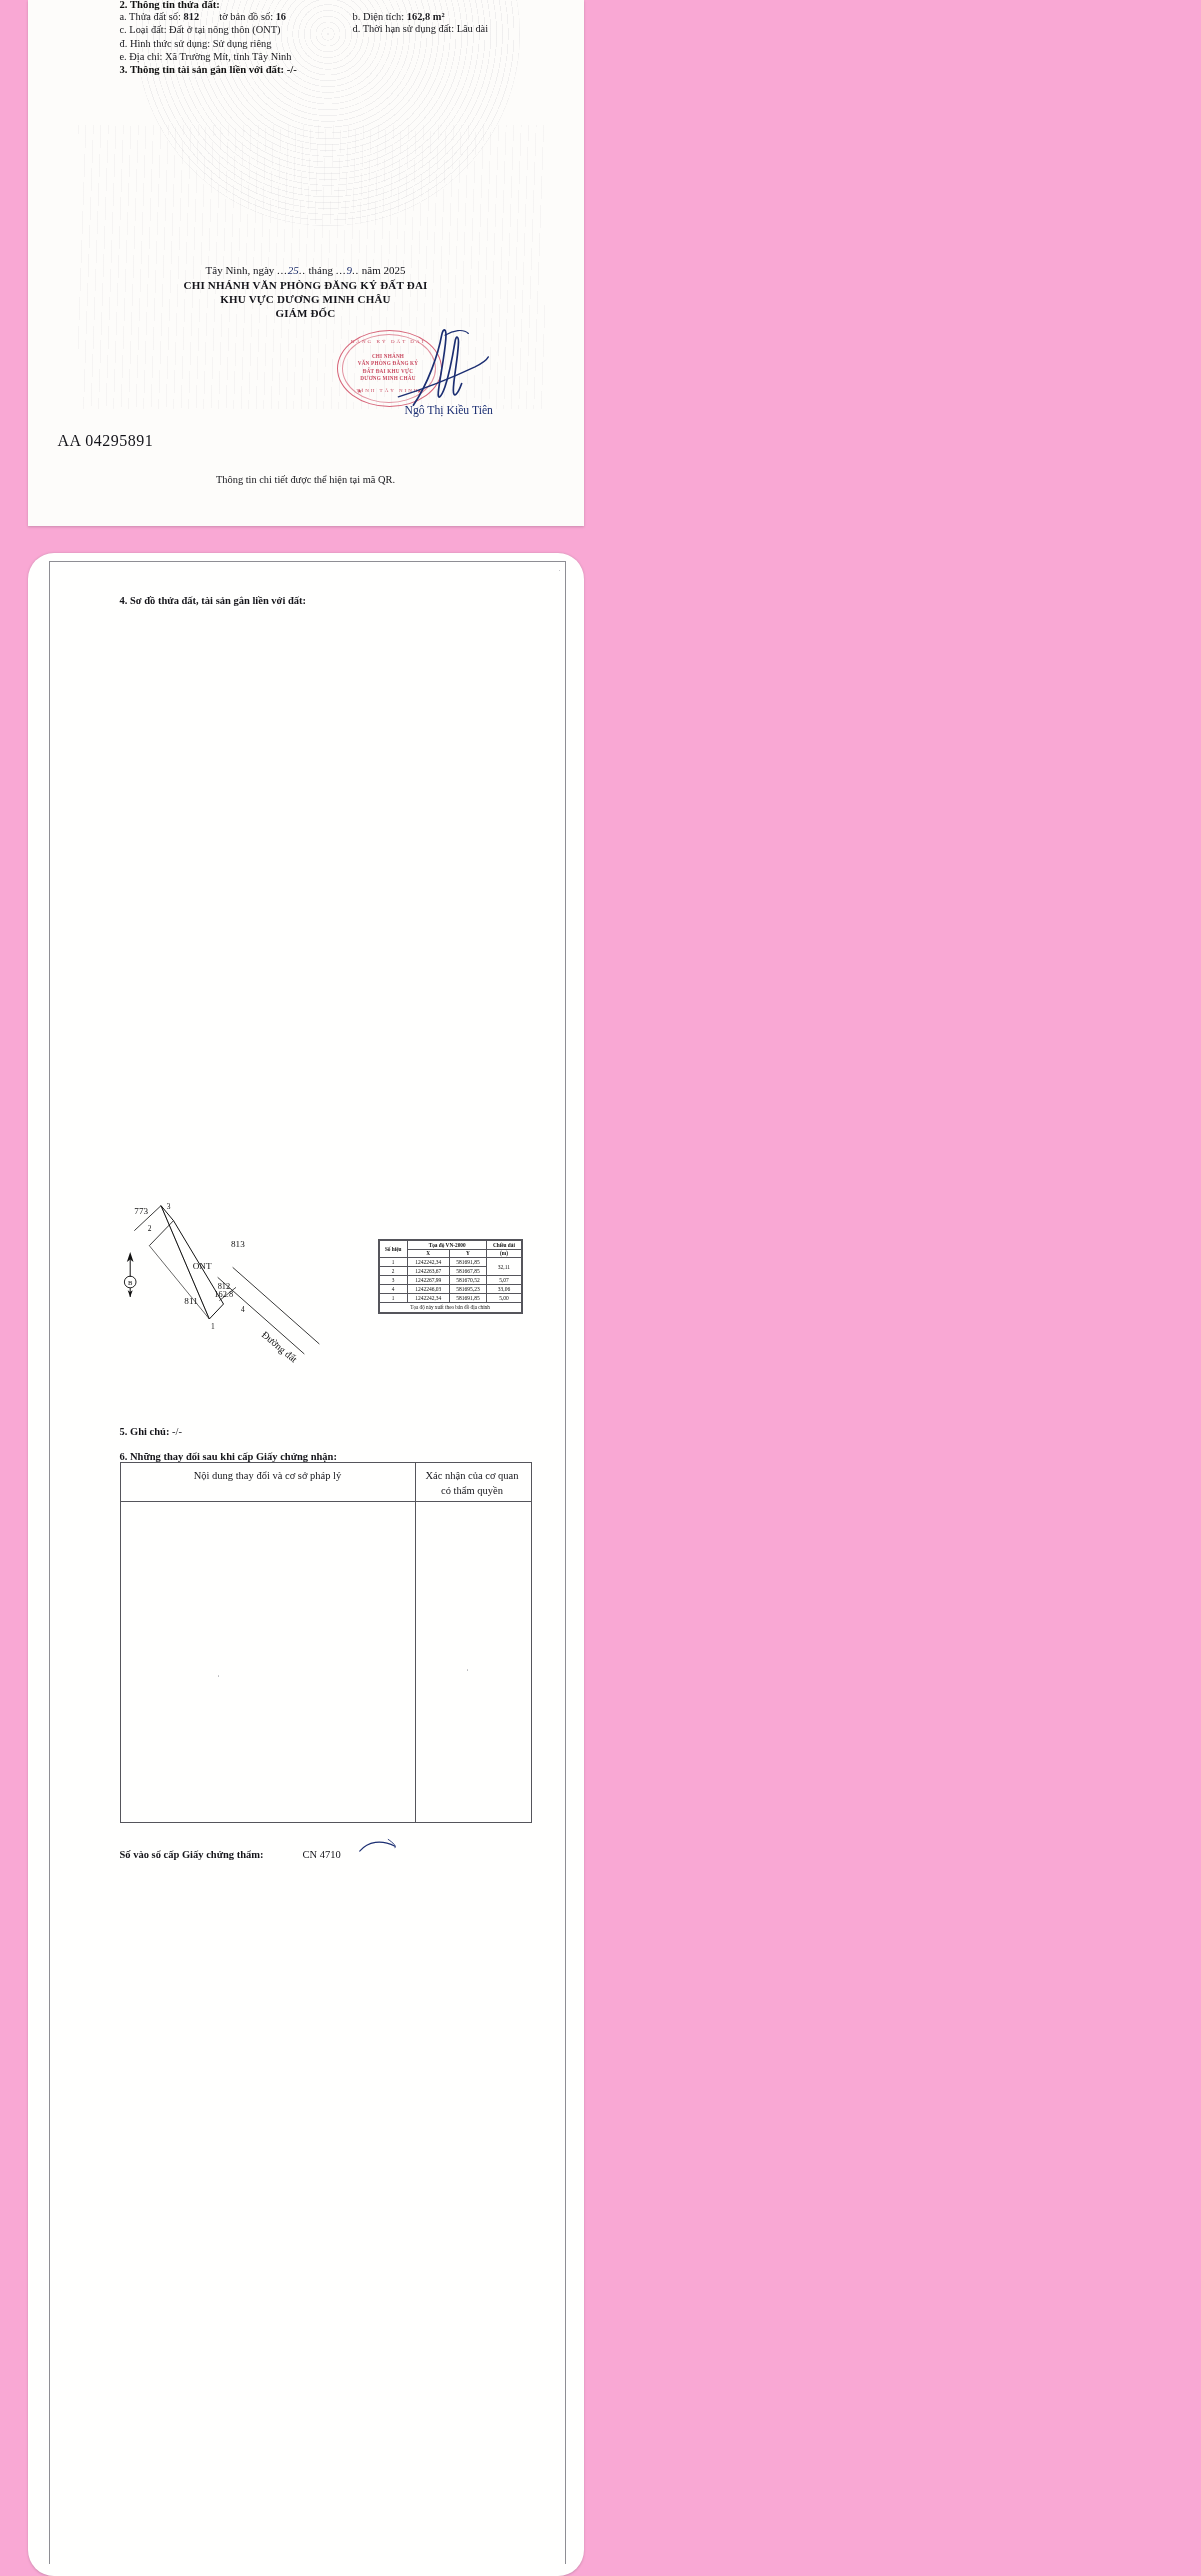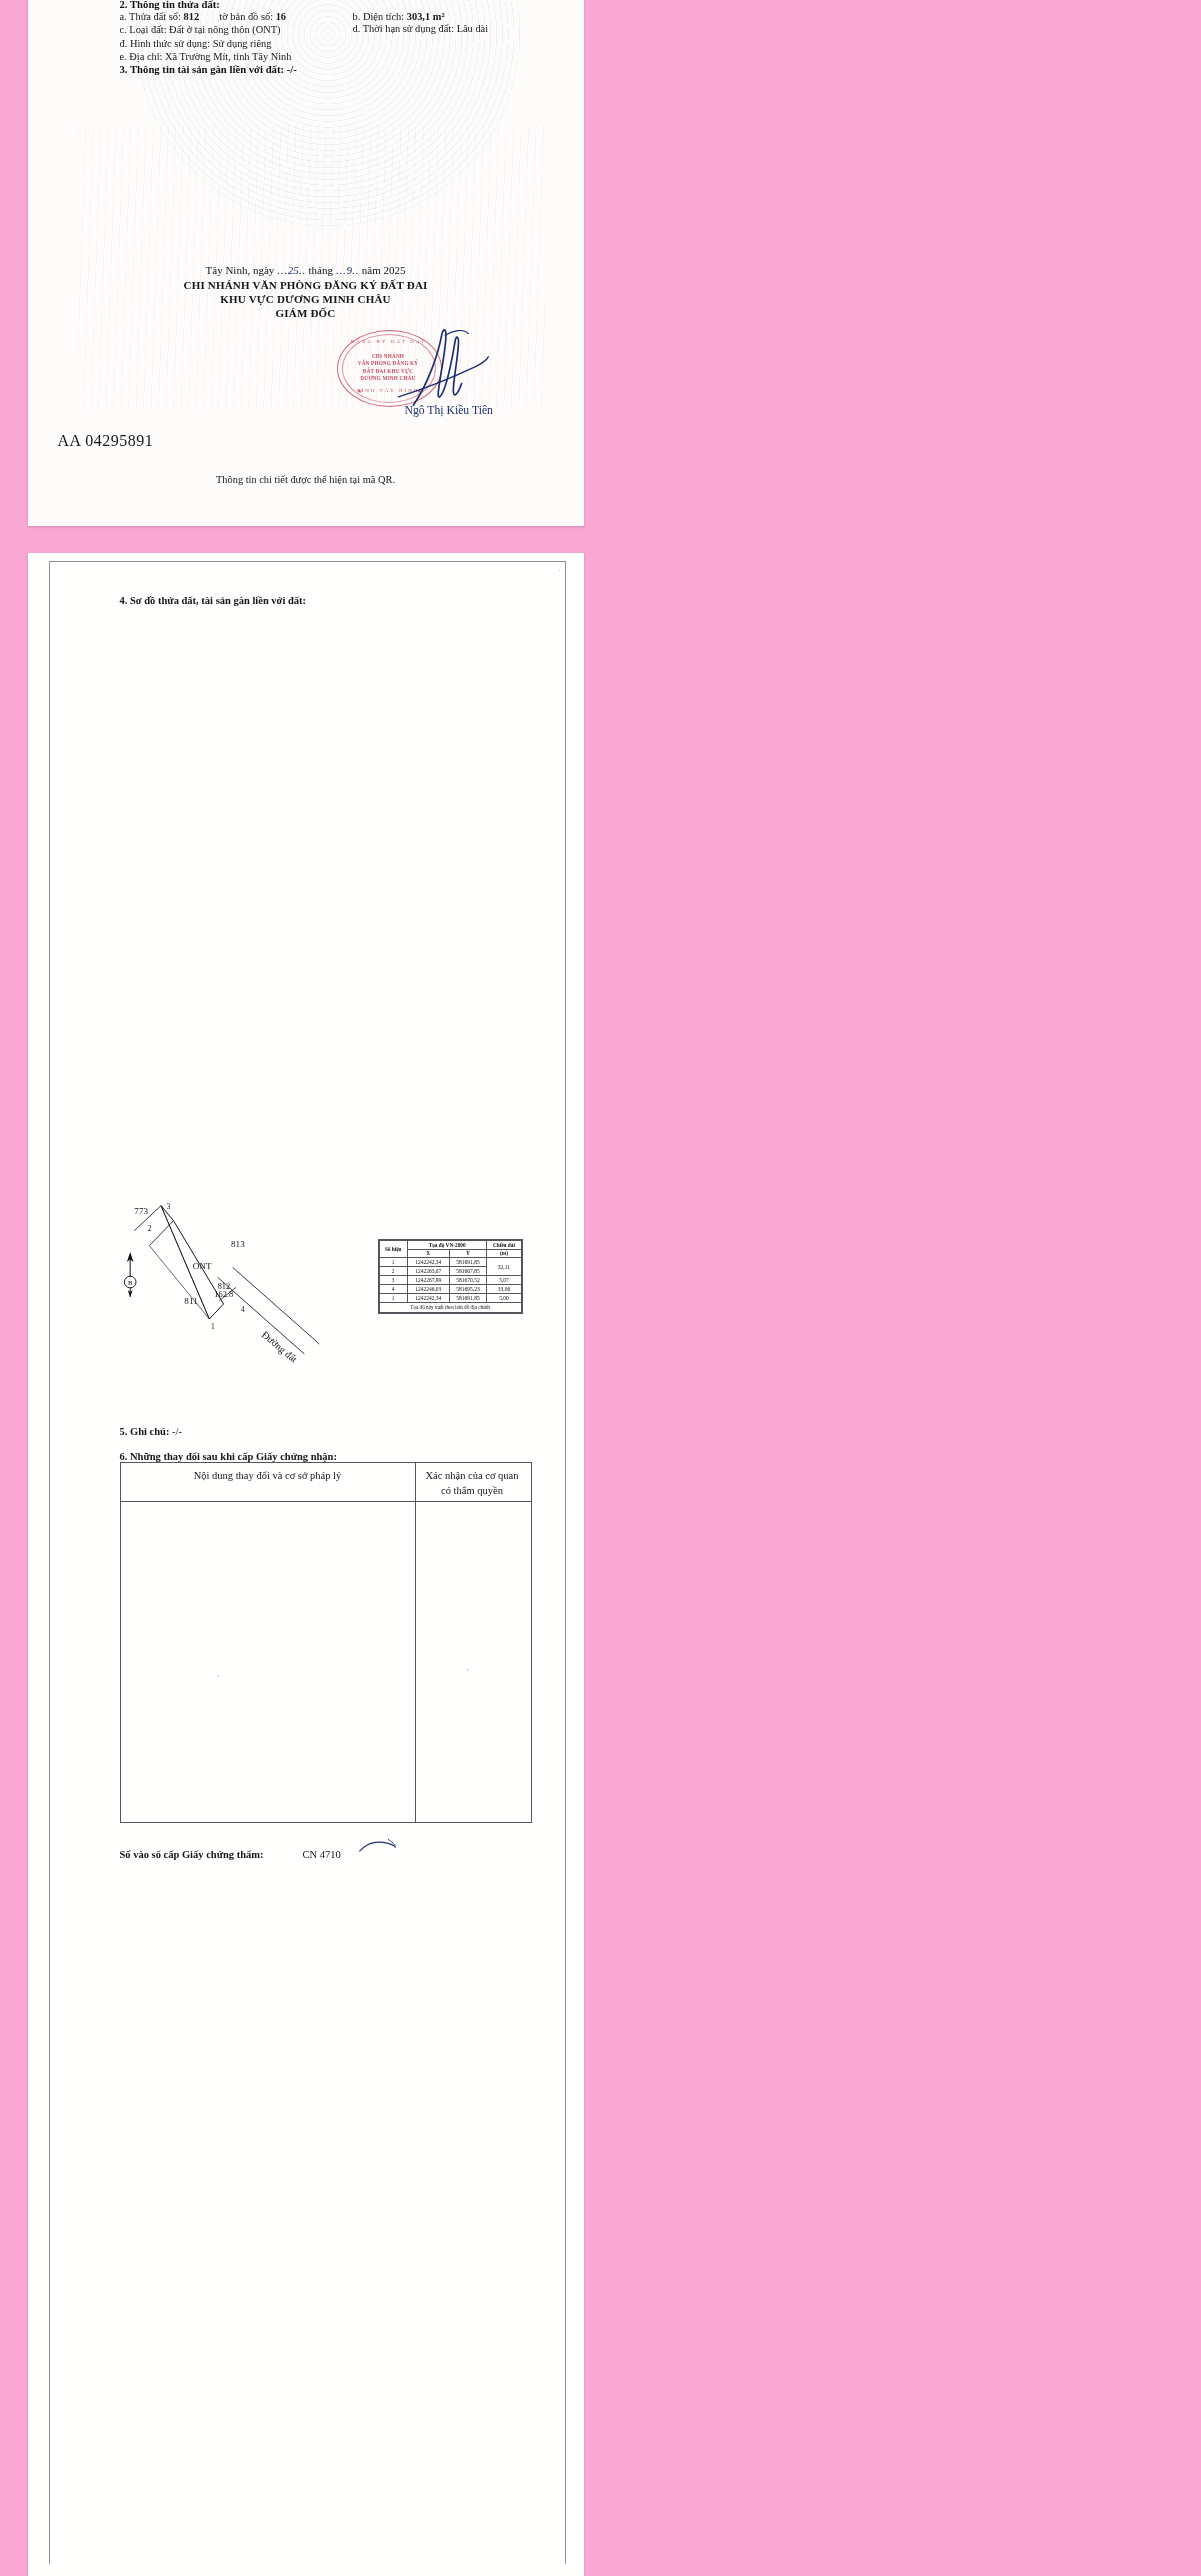"303,1 m²" b { text: 303,1 -> 162,8 }
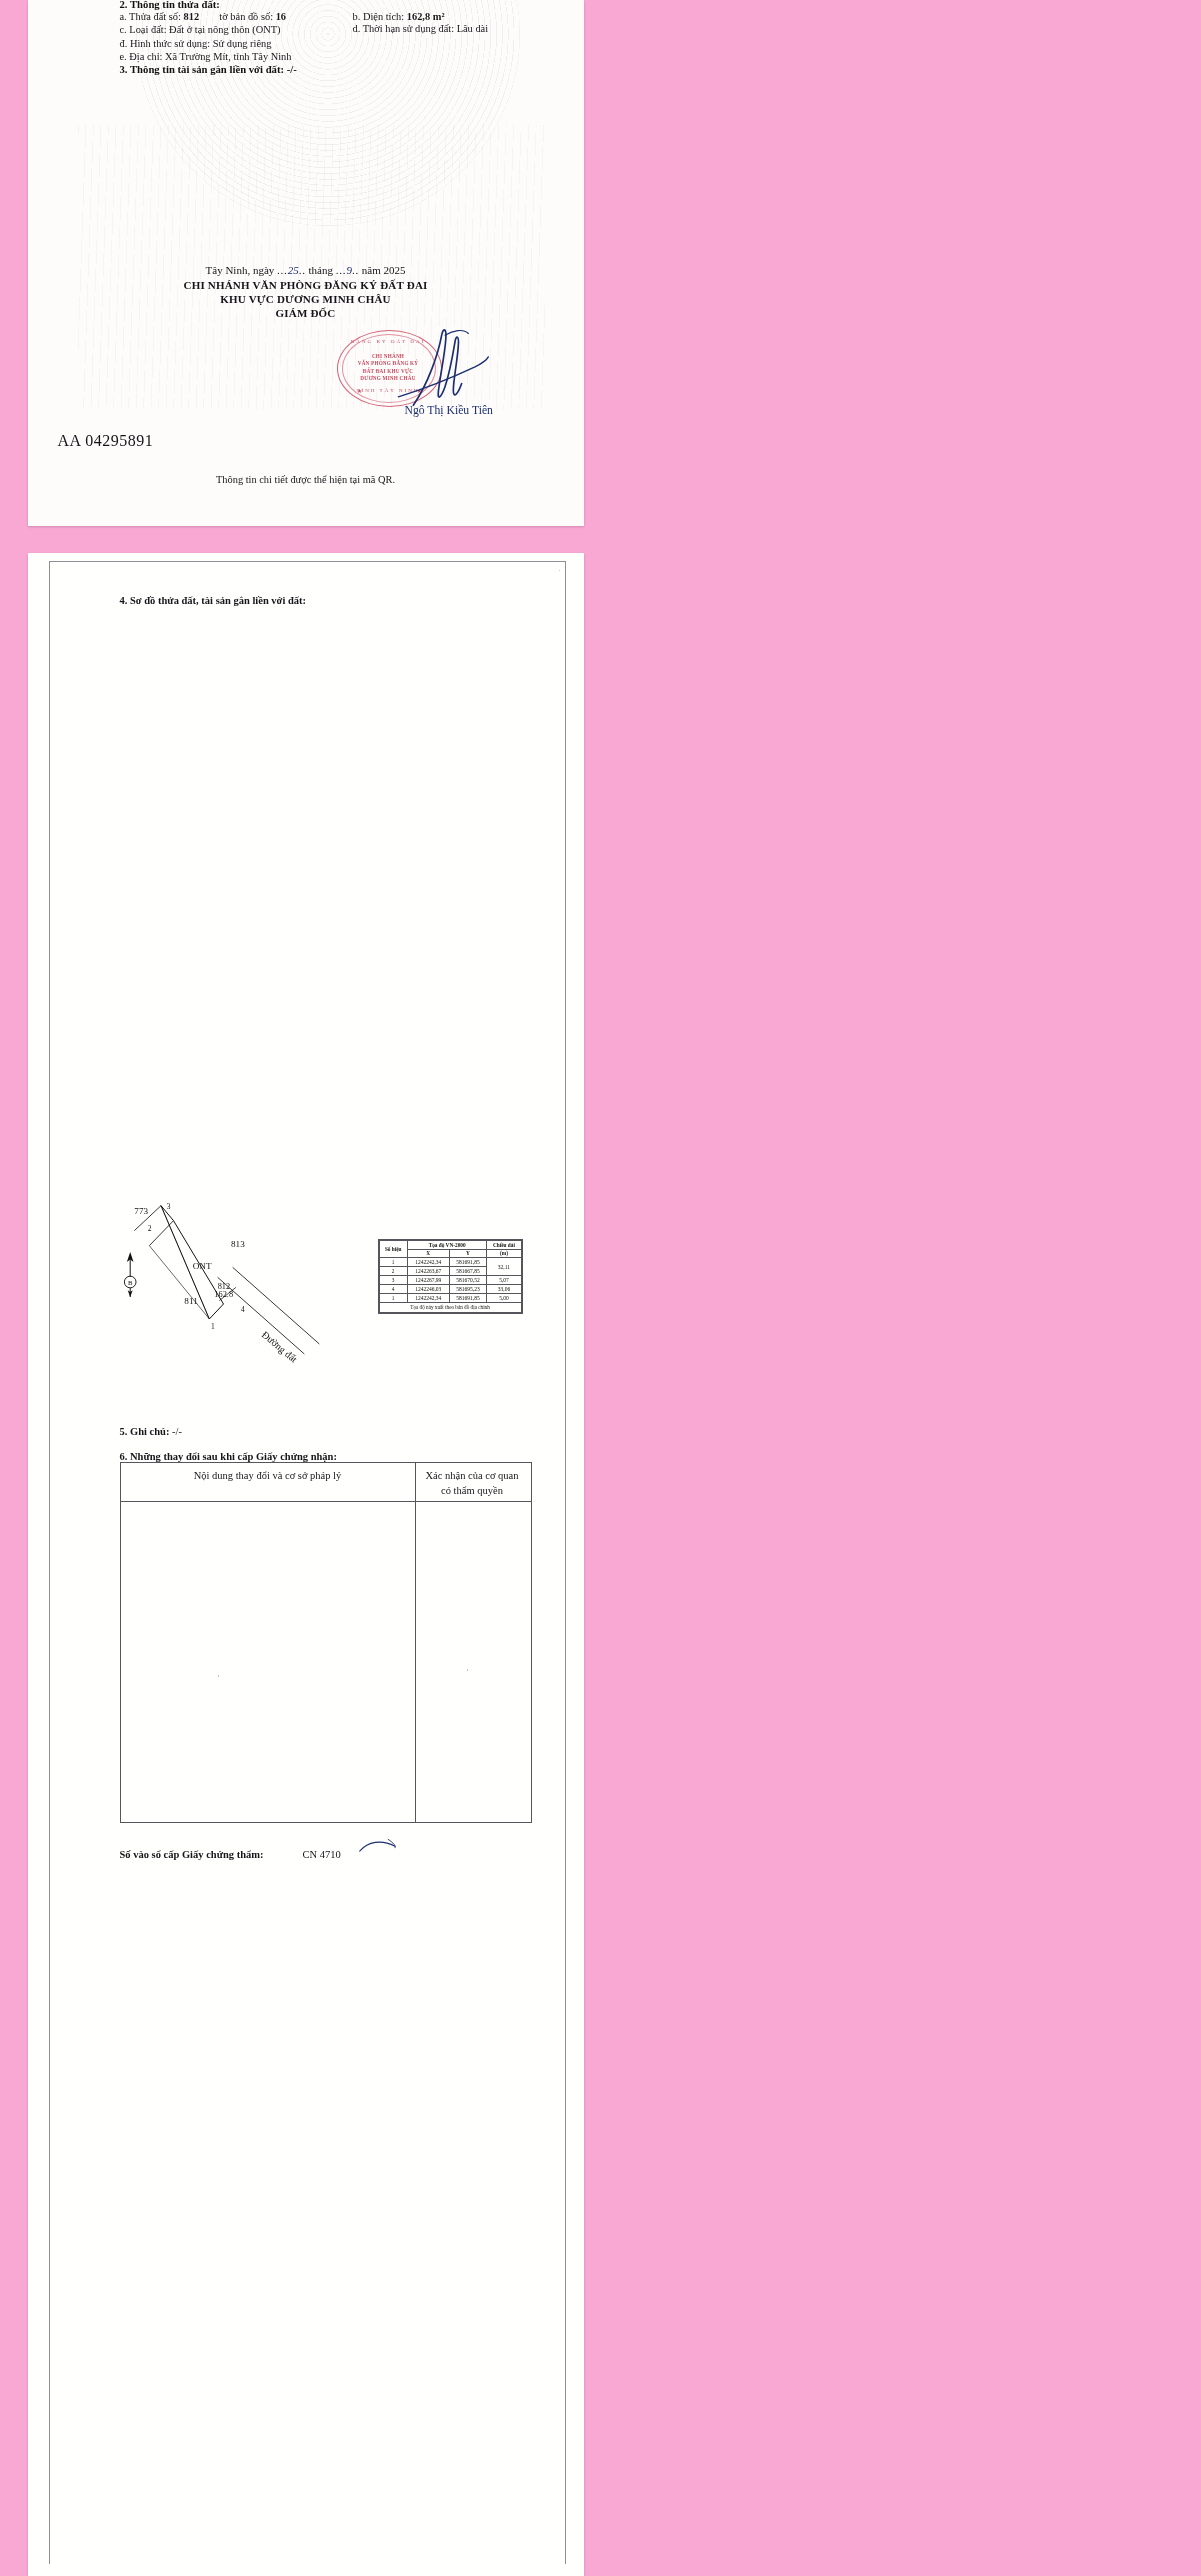"4. Sơ đồ thửa đất," .page2 { border-radius: none -> 26px }
